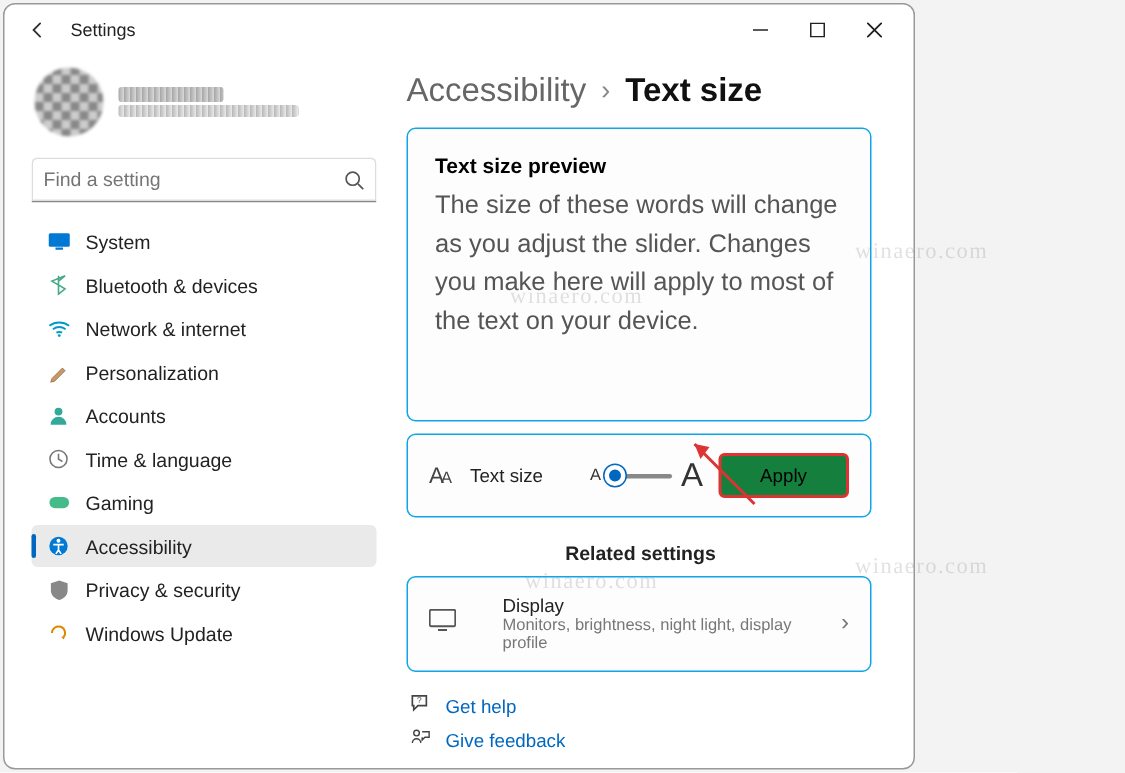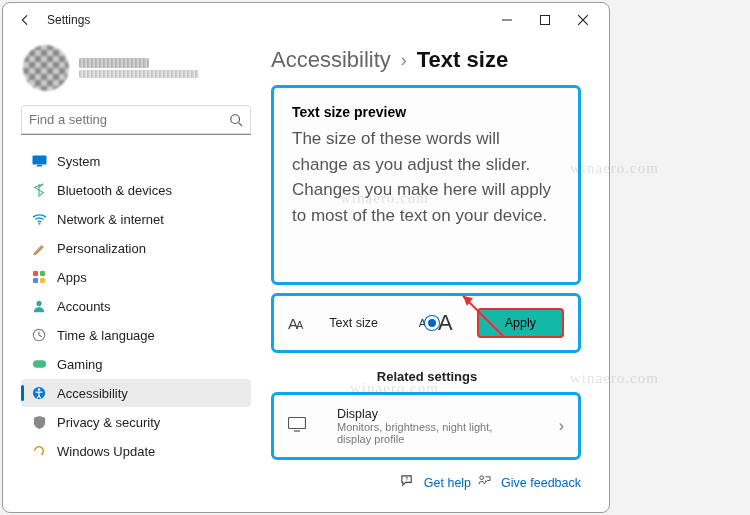"Text size preview" .card { border: 3px solid #0ea5e9 -> 1px solid #0ea5e9 }
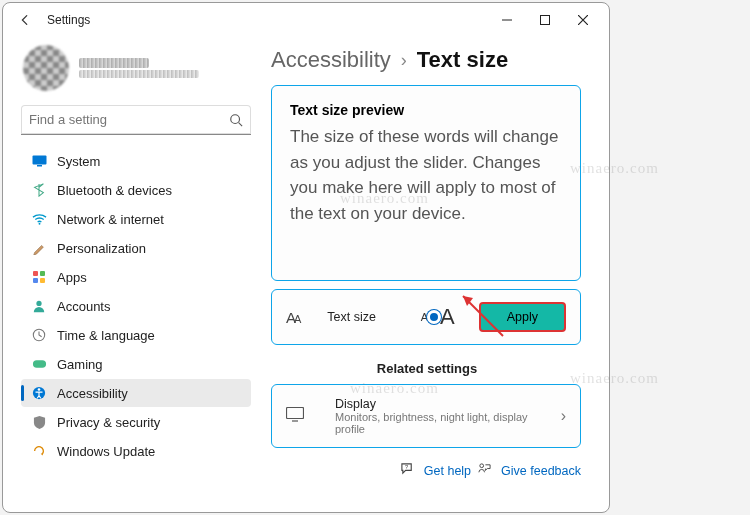"Apps" div.nav-item { html: <div> <span> <svg> <rect></rect> <rect></rect> <rect></rect> <rect></rect> </svg> </span> <span>Apps</span> </div> -> none }
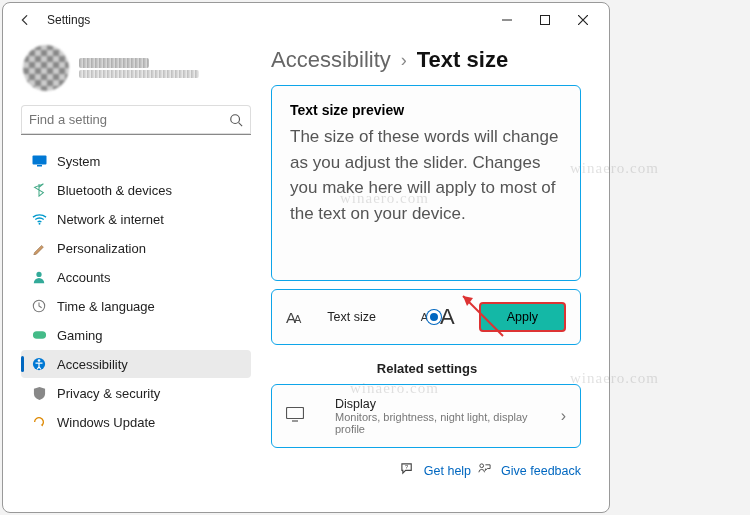"AA" .slider-card { gap: 24px -> 10px }
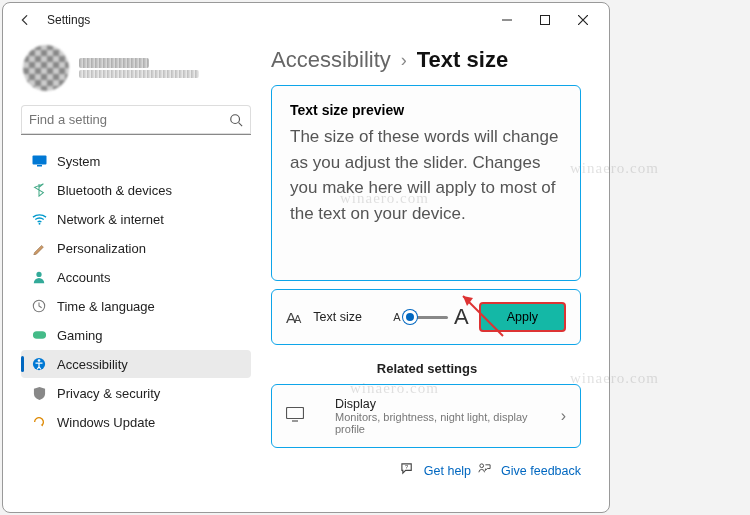"Apply" .apply-btn { background: #14b8a6 -> #15803d }
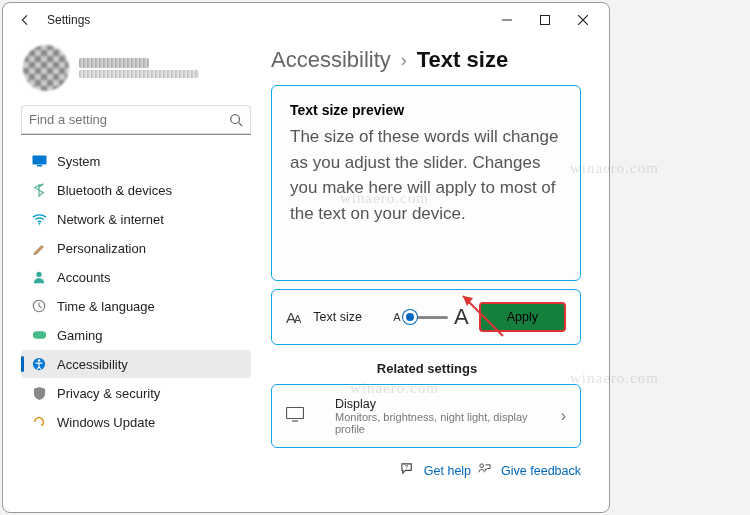"Get help" .links { flex-direction: none -> column; justify-content: flex-end -> none }
